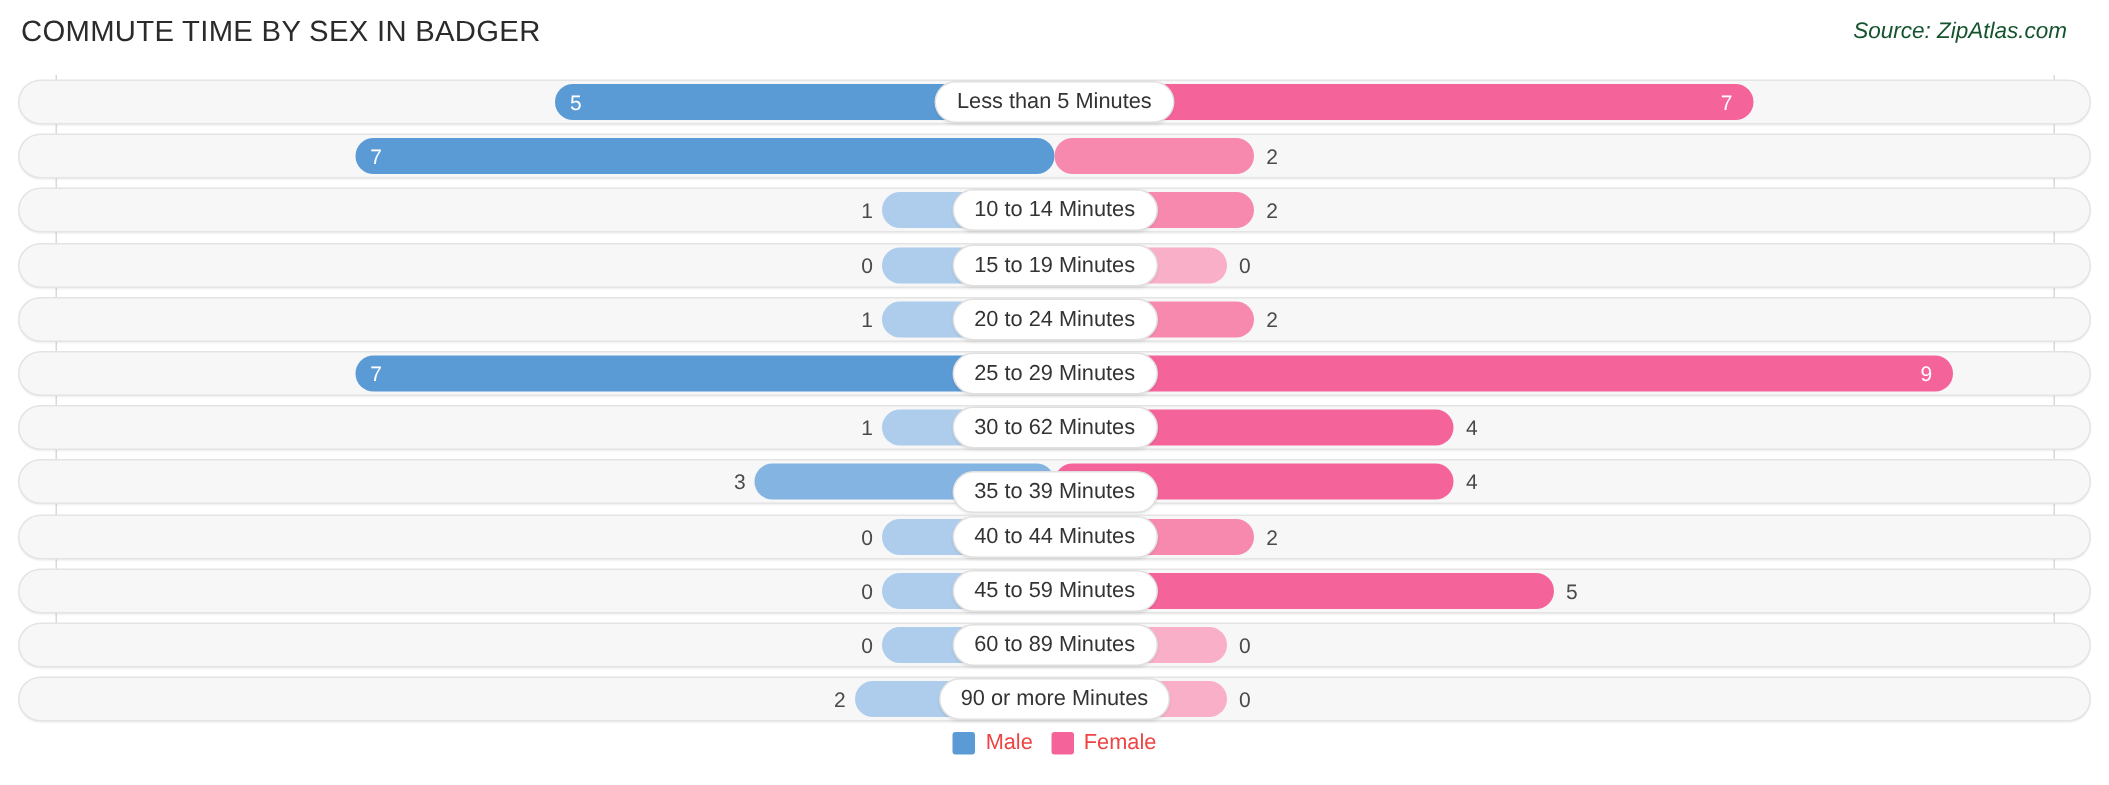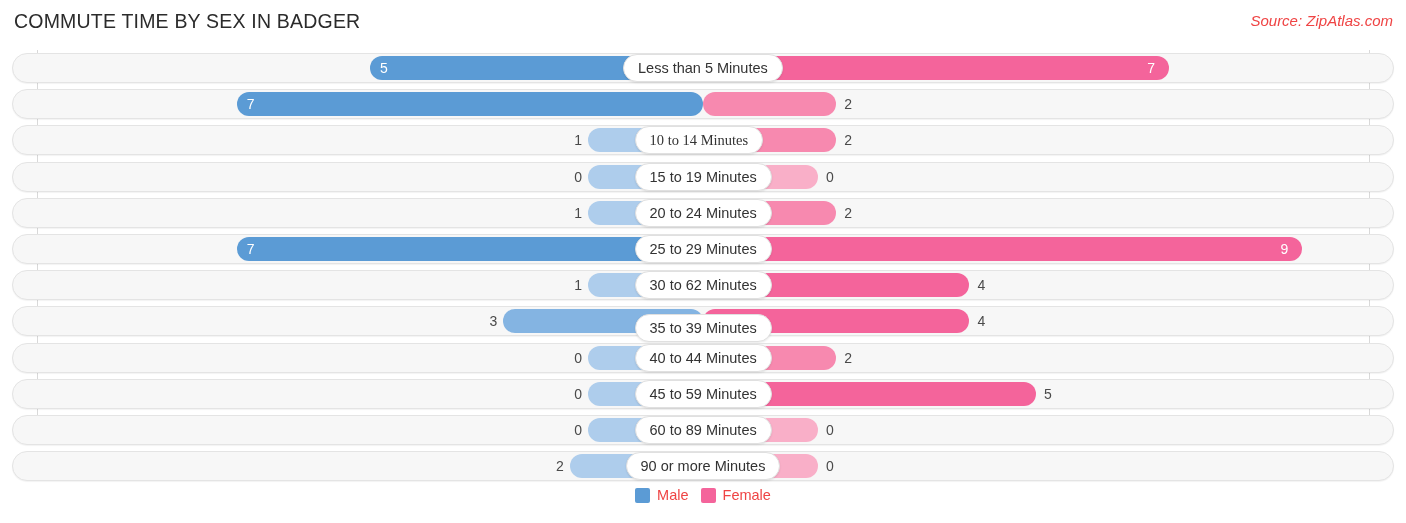"Source: ZipAtlas.com" #source-label { color: #ef4444 -> #14532d; right: 13px -> 28px }
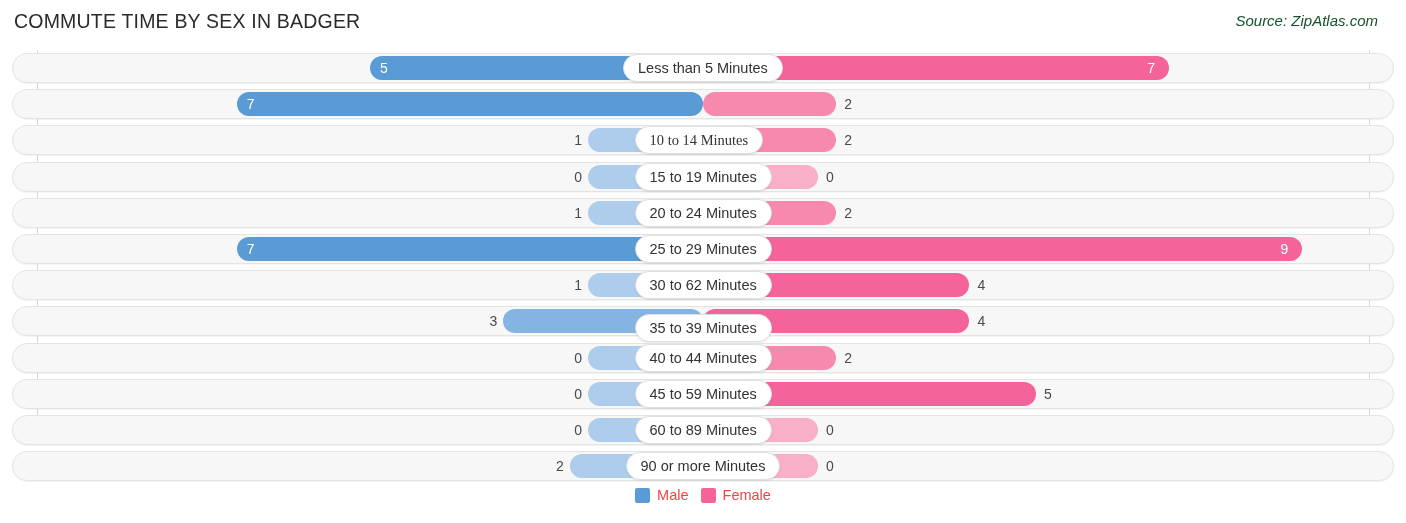"10 to 14 Minutes" div.center-pill { font-family: Liberation Serif, serif -> none }
